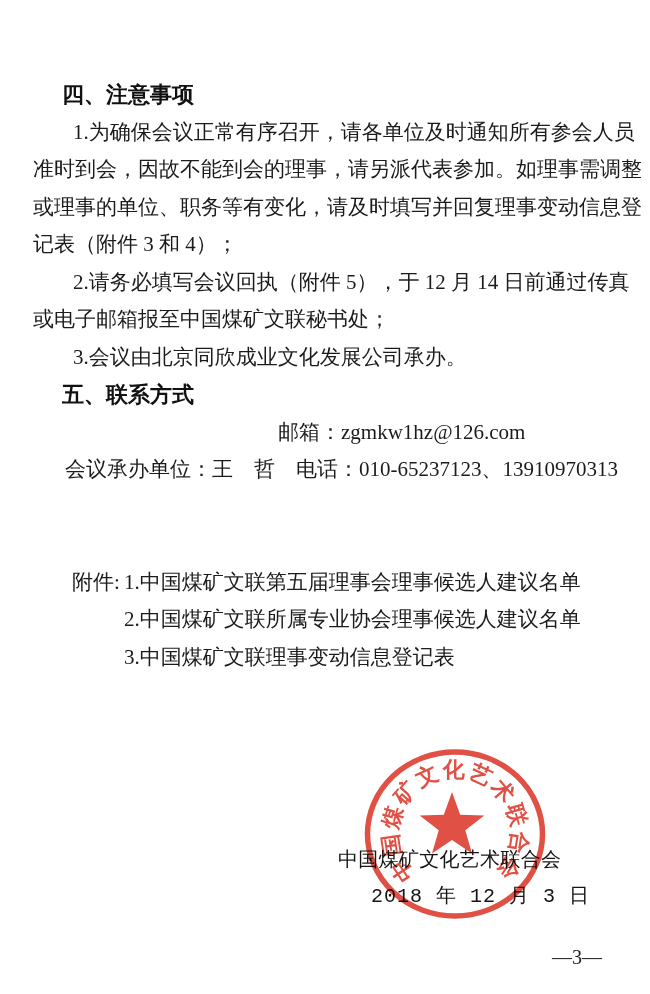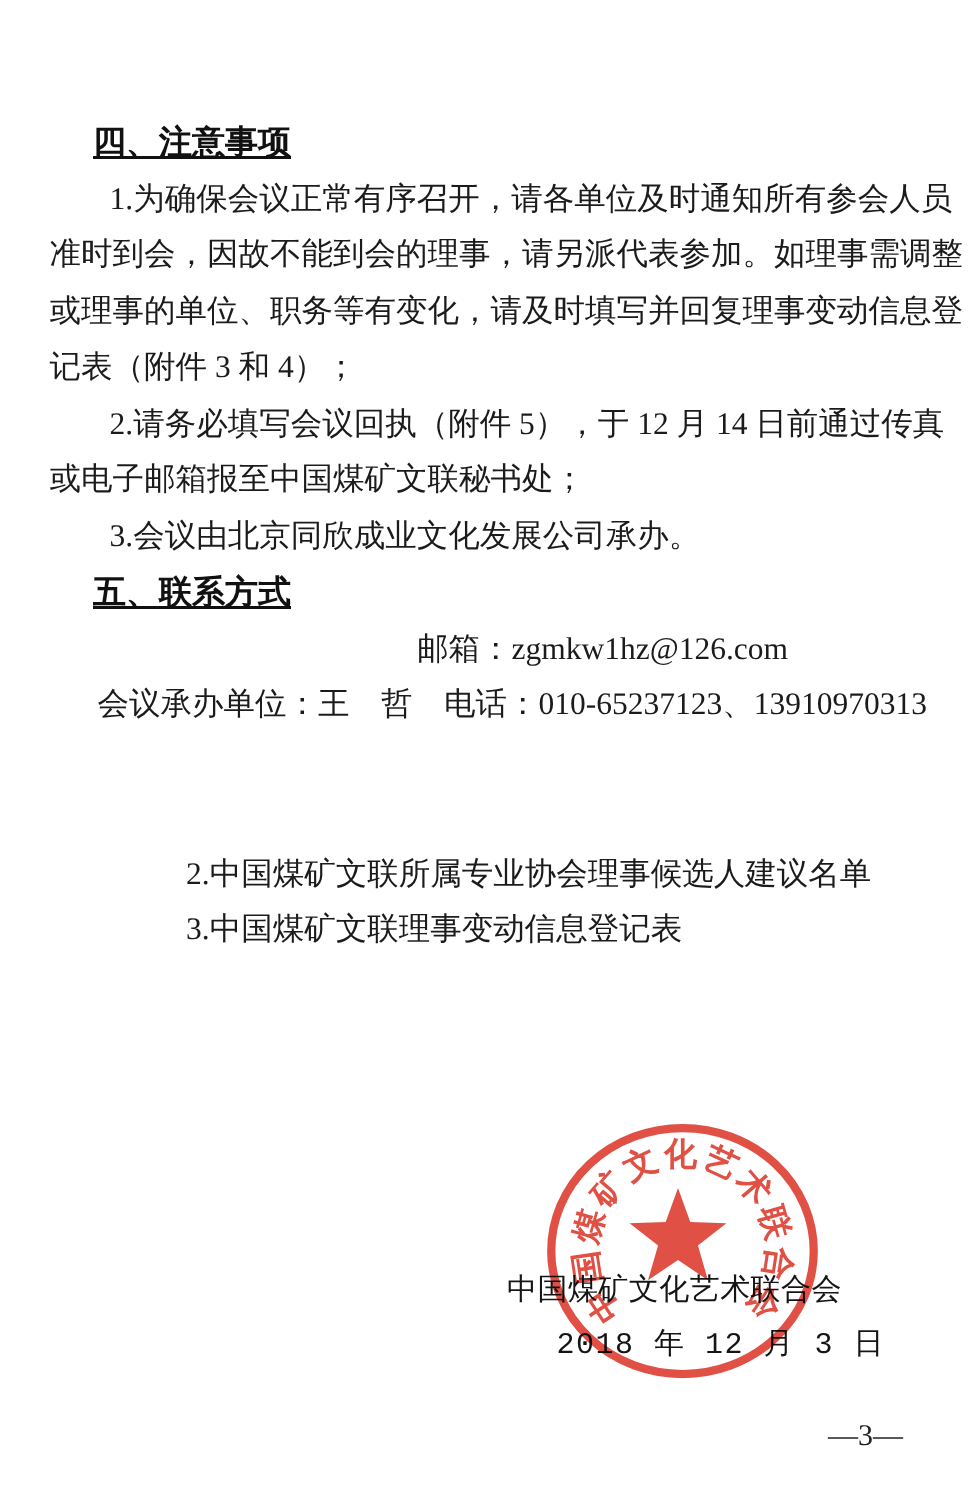"四、注意事项" .h { text-decoration: underline -> none }
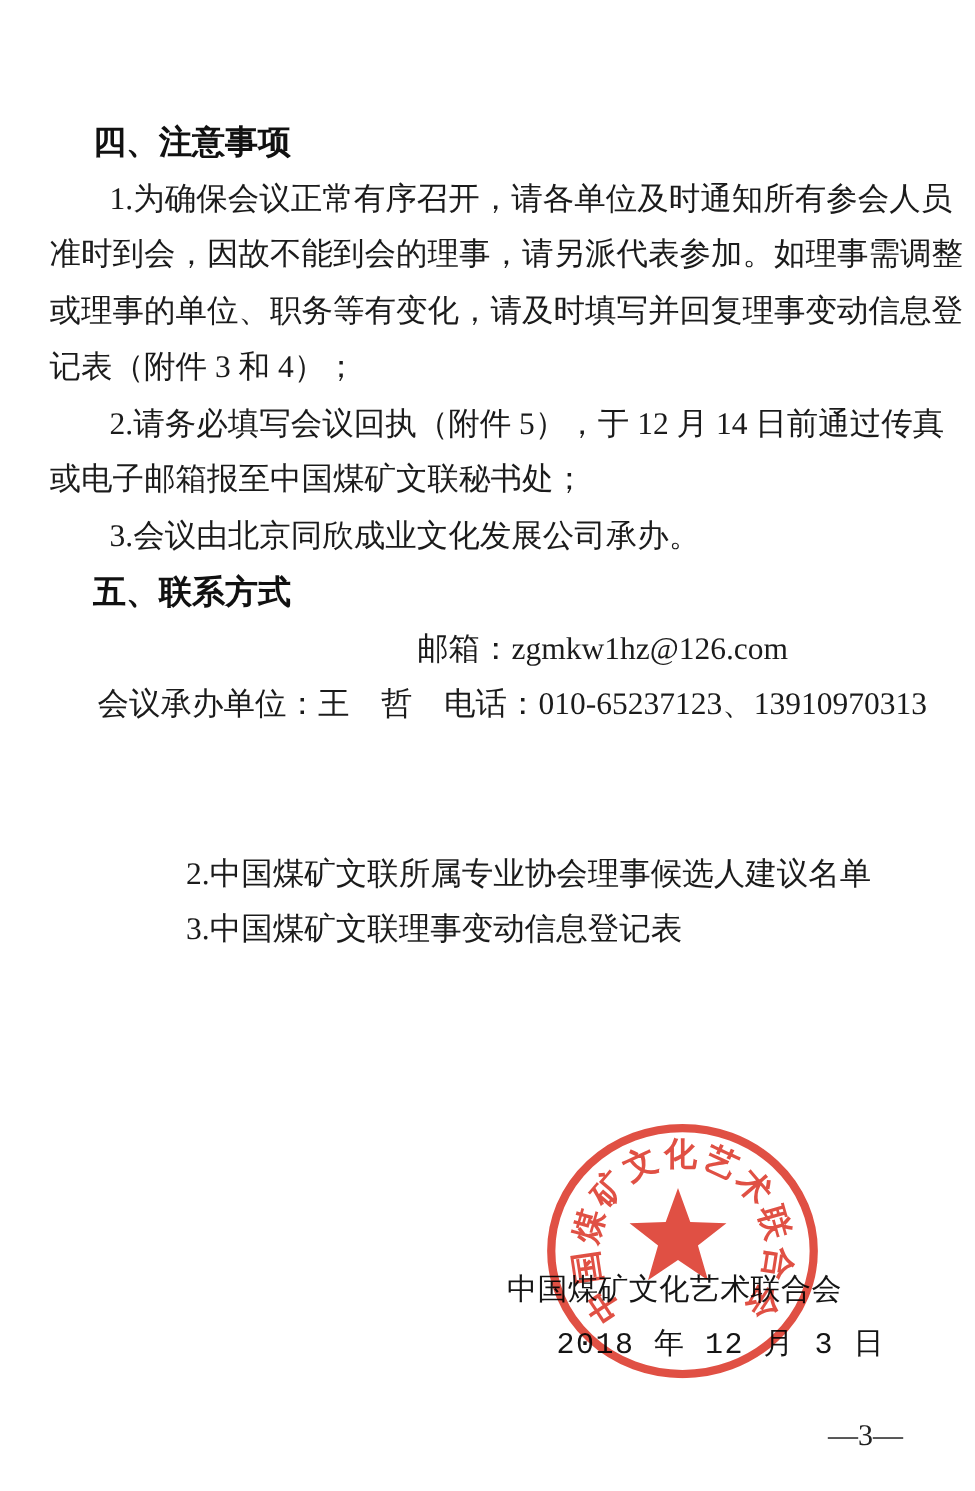"附件:" div.ln { html: none -> <div> <span>附件:</span> <span>1.中国煤矿文联第五届理事会理事候选人建议名单</span> </div> }
